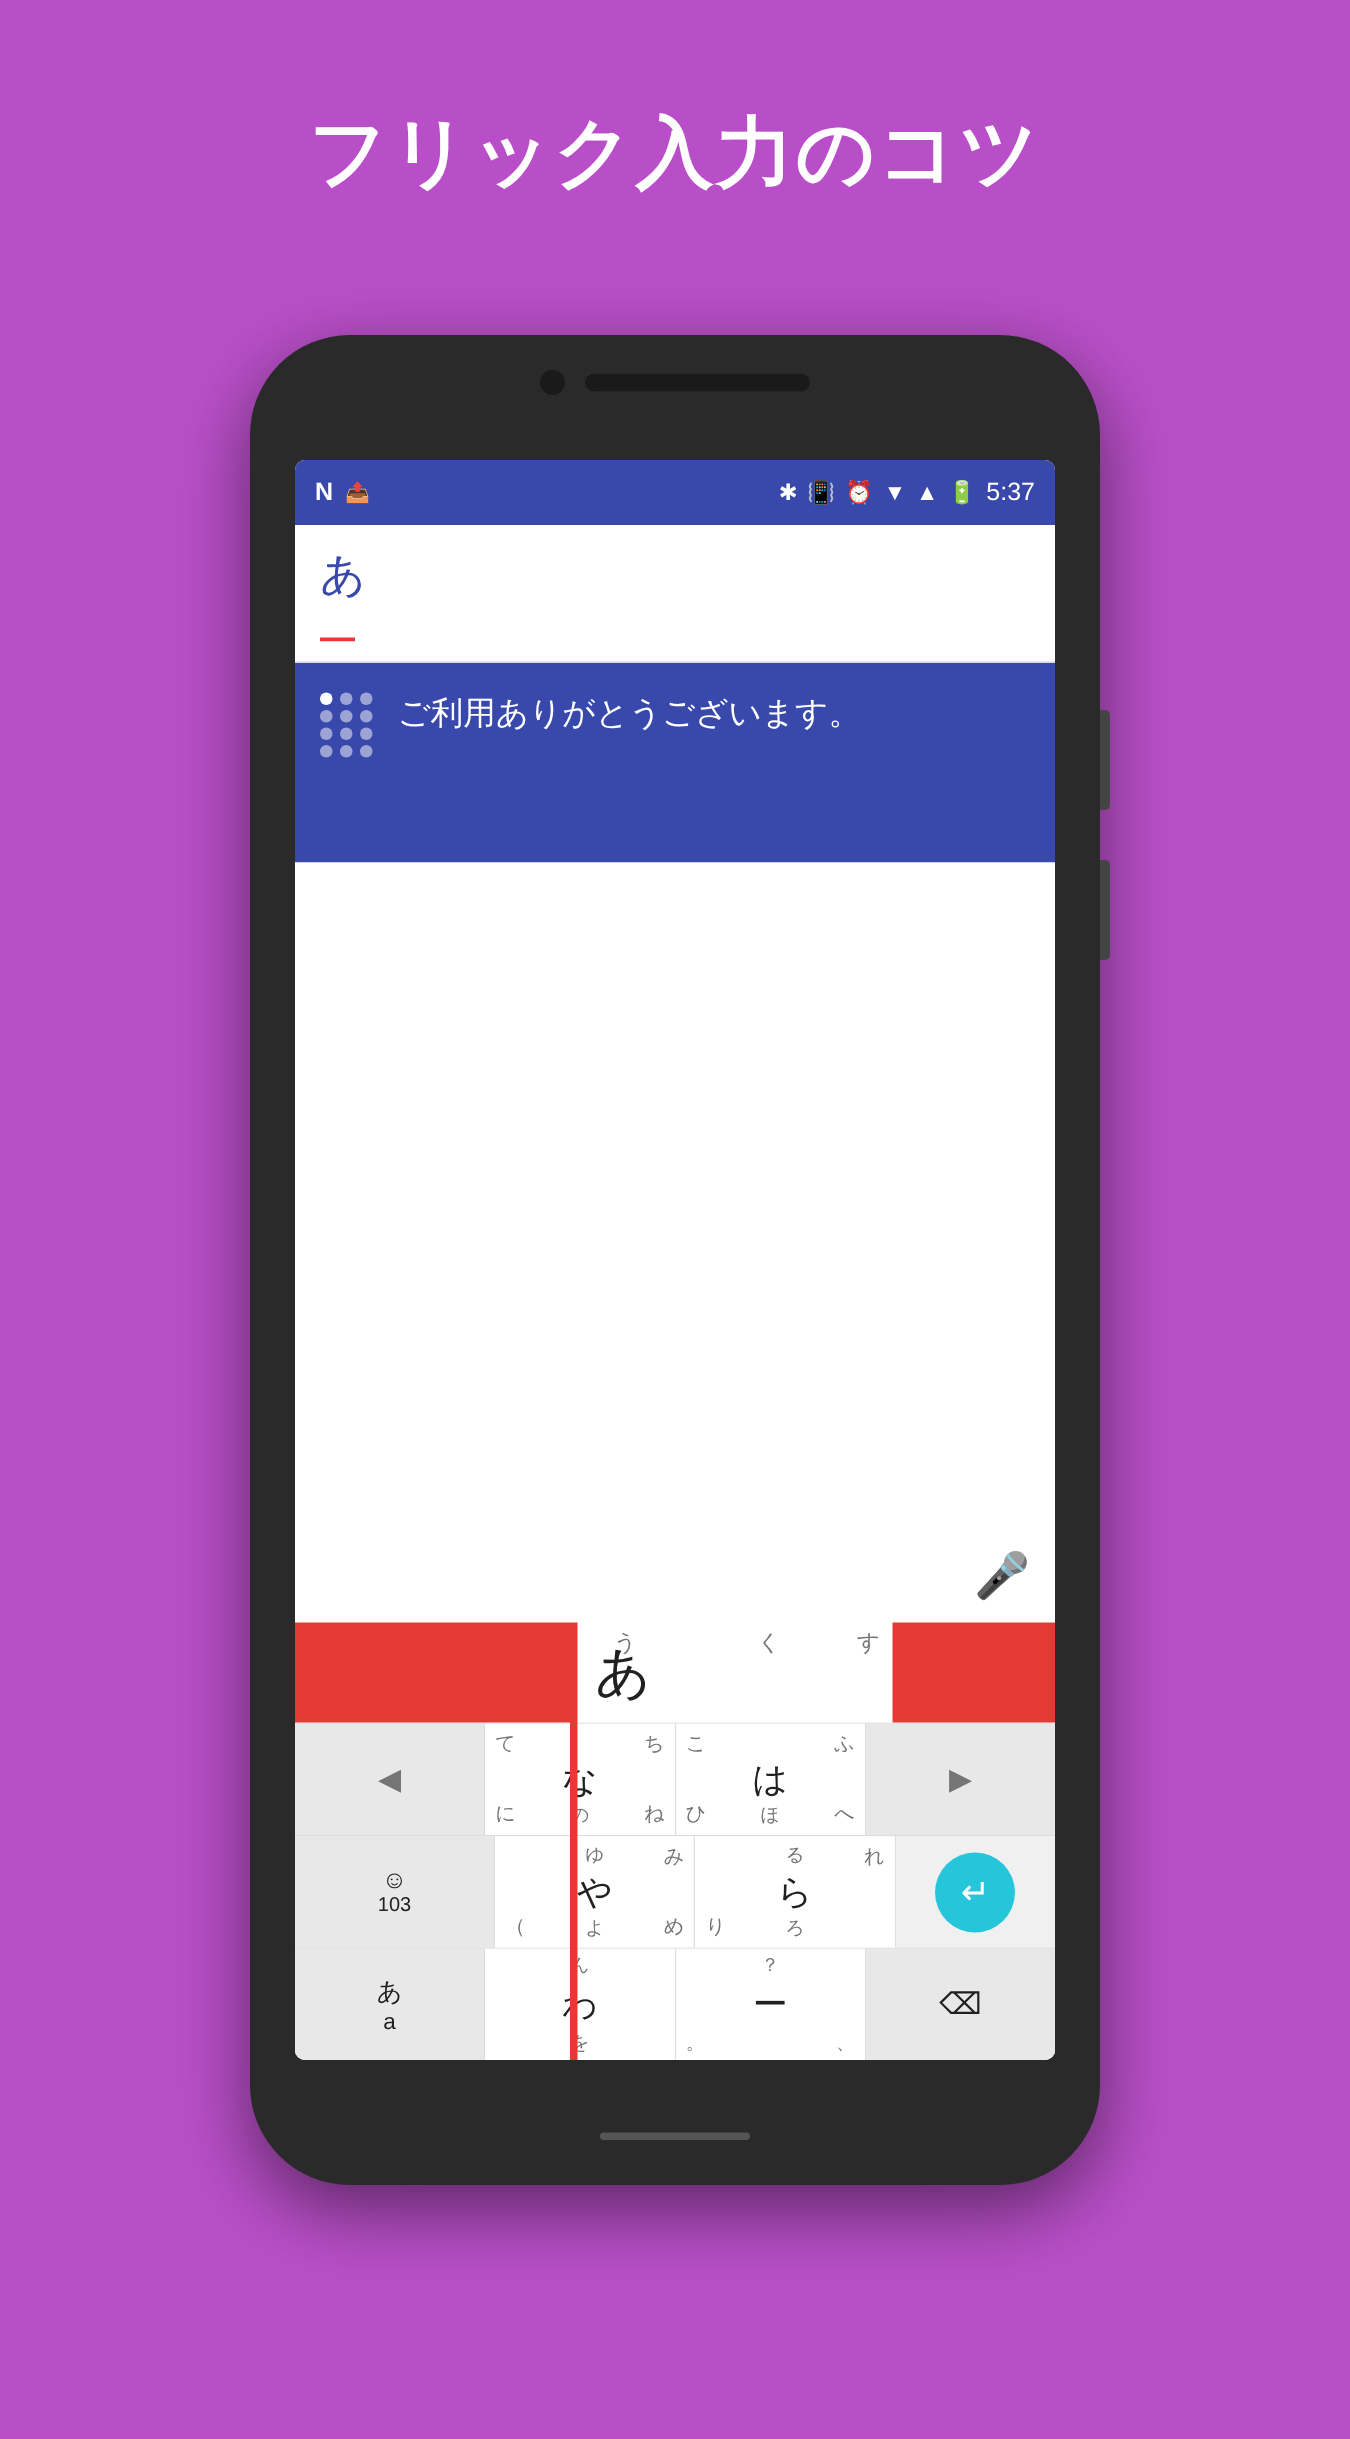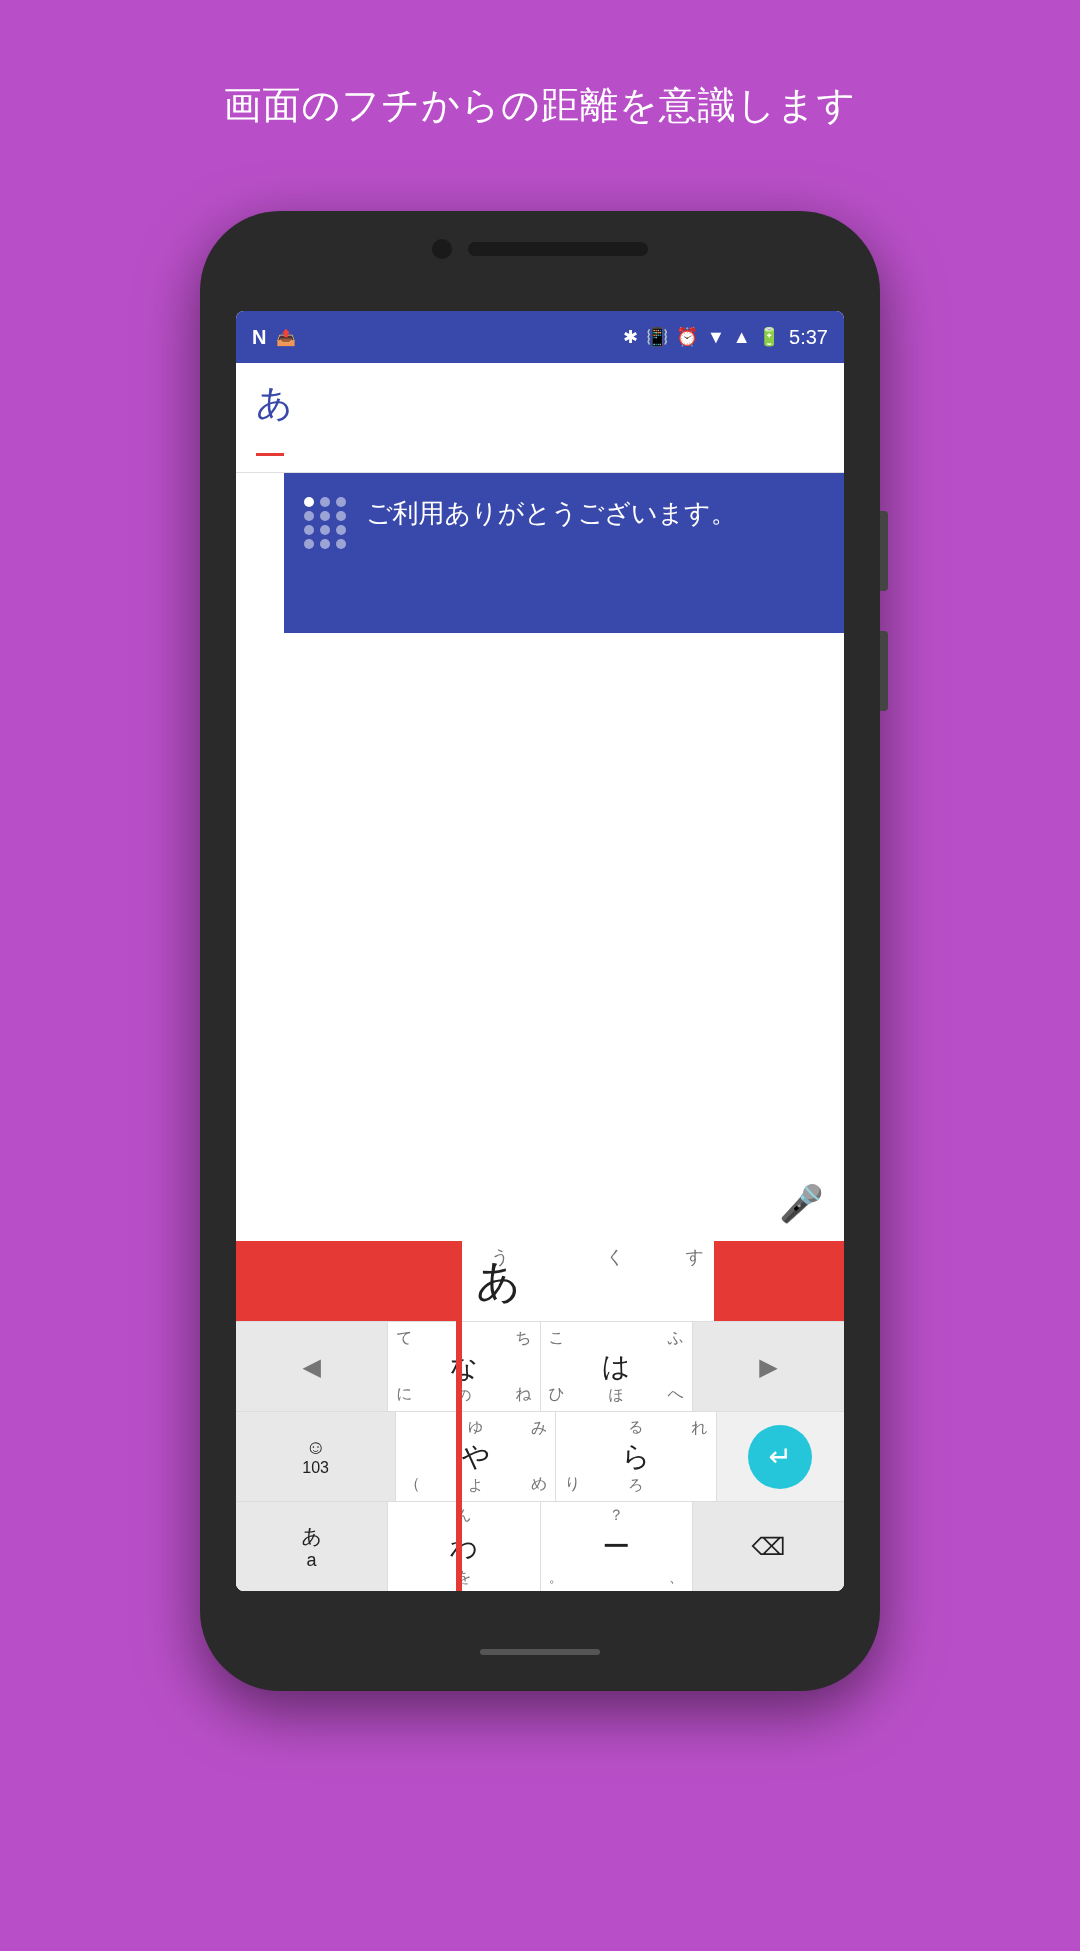"フリック入力のコツ" h1.main-title { html: none -> <h1>フリック入力のコツ</h1> }
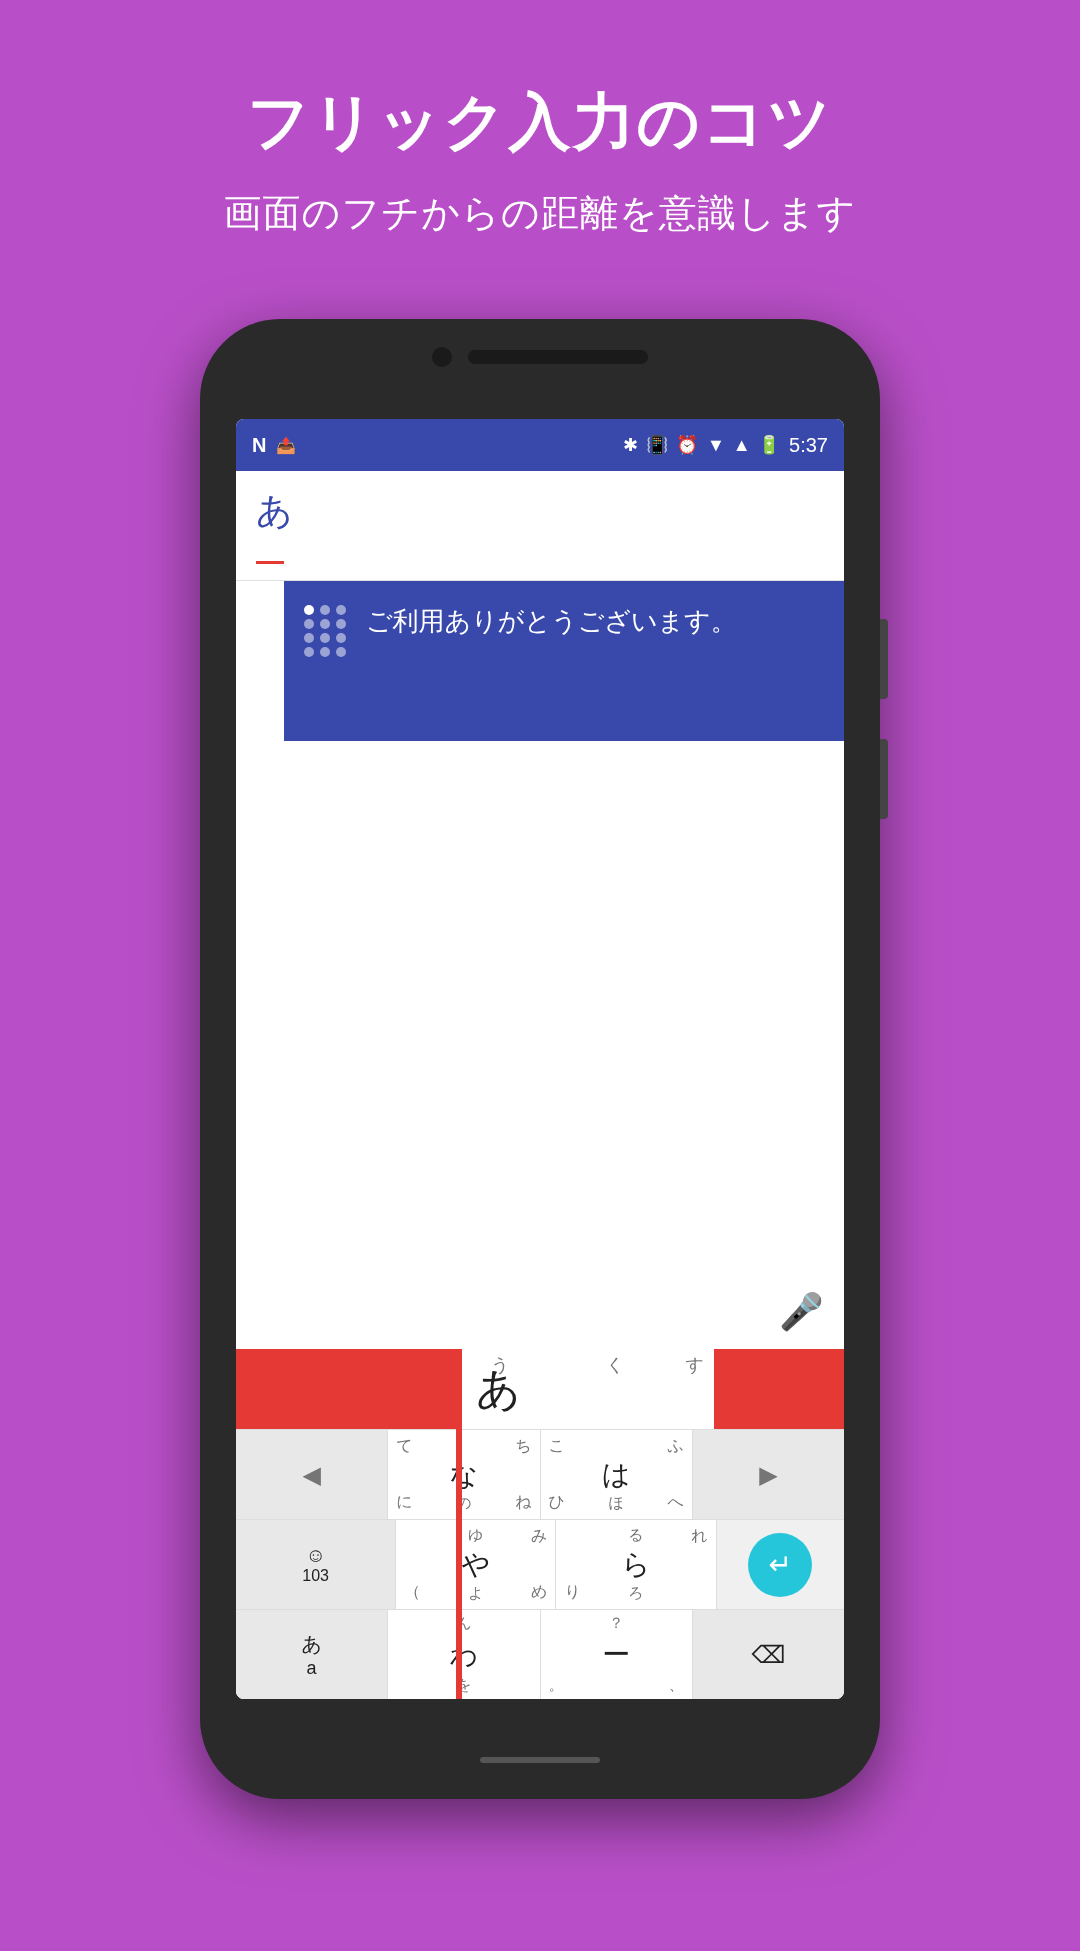"画面のフチからの距離を意識します" p.sub-title { html: <p>画面のフチからの距離を意識します</p> -> none }
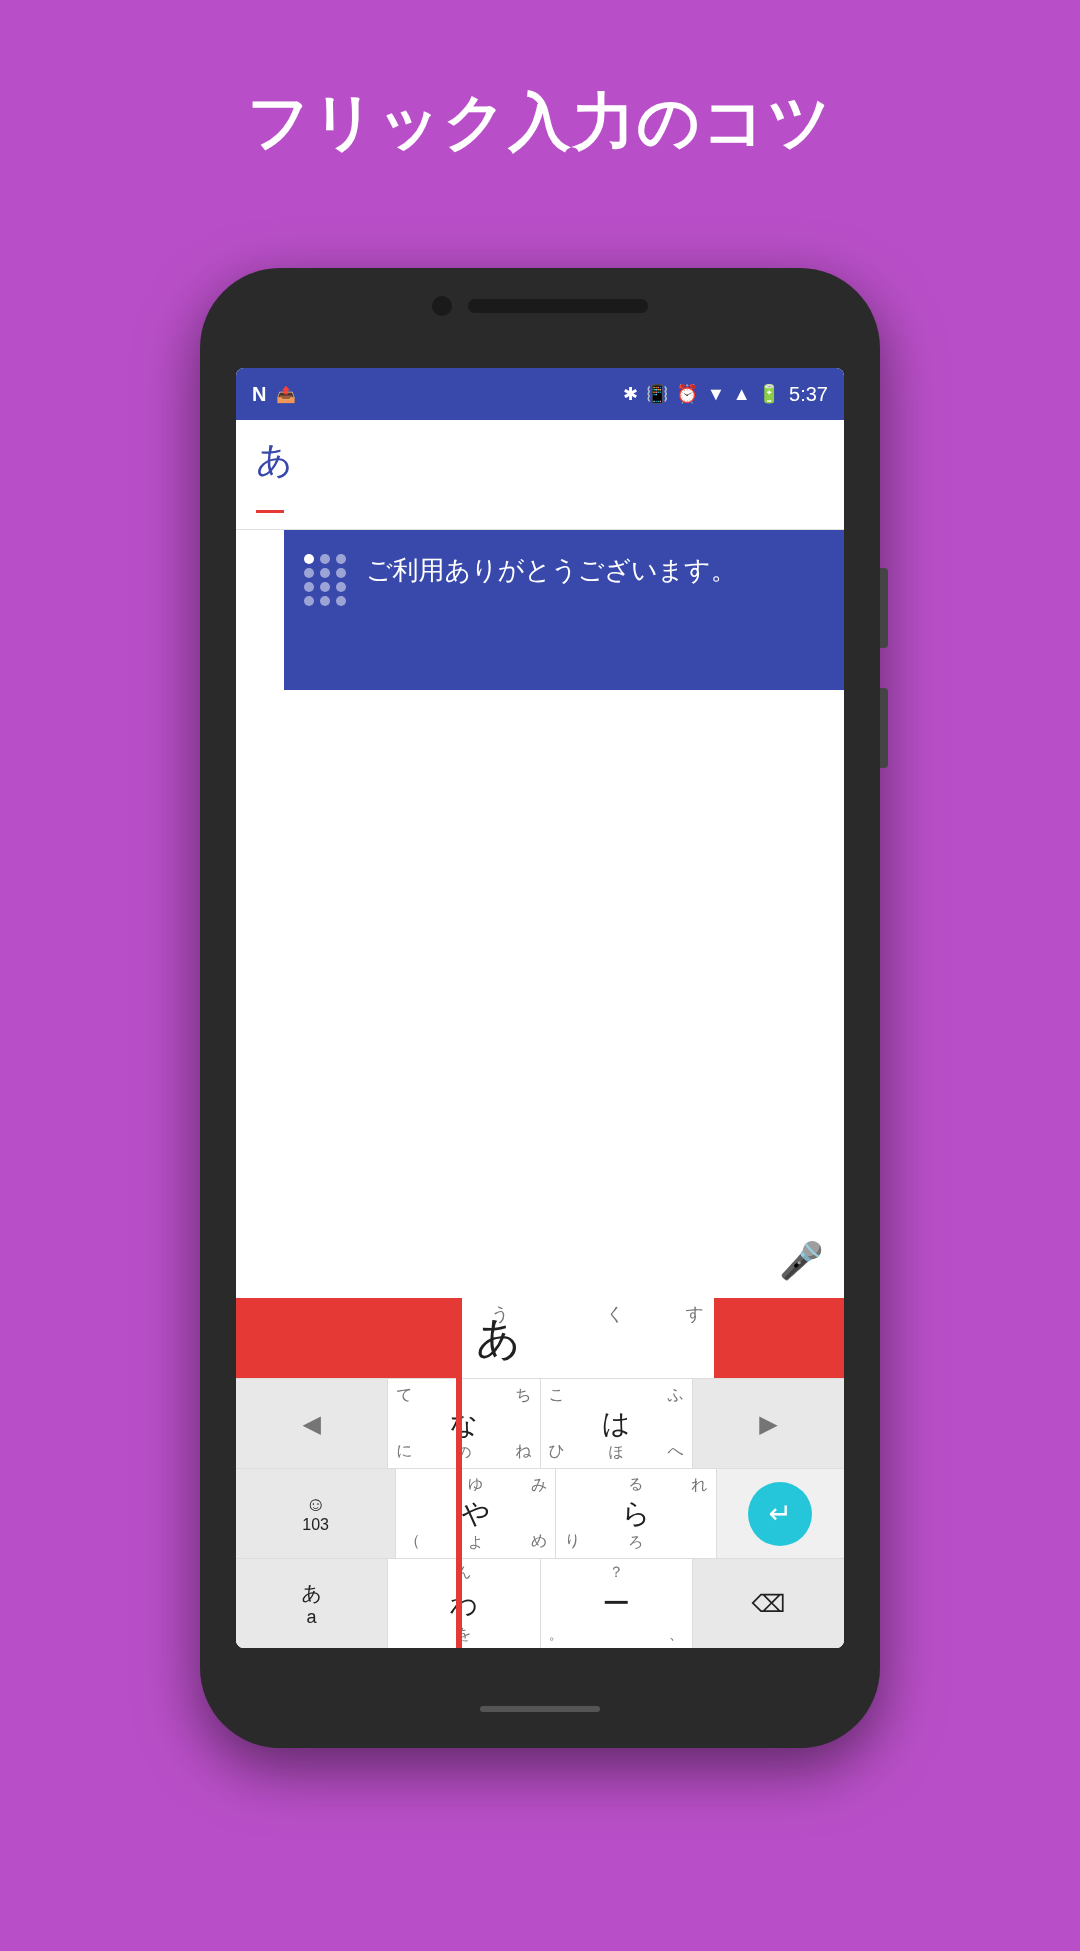"ご利用ありがとうございます。" .suggestion-bar { margin-left: 48px -> none }
